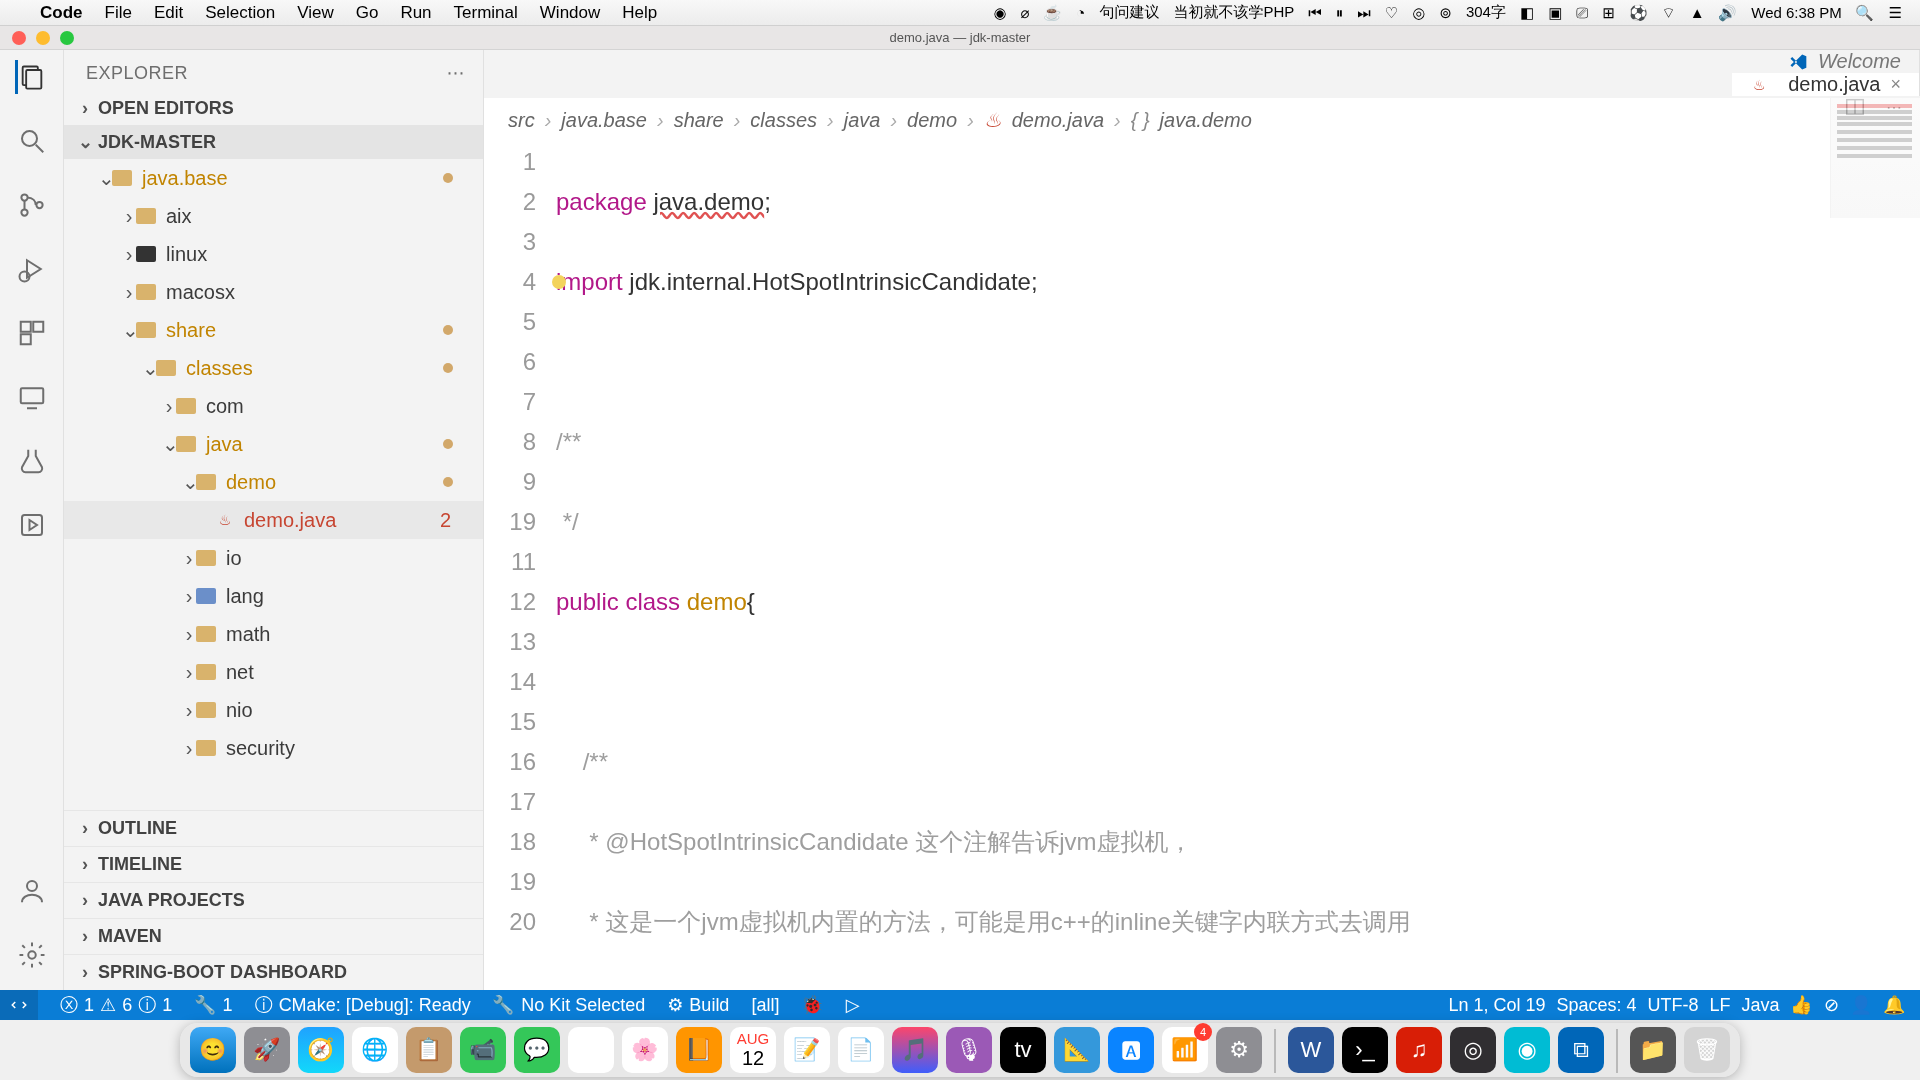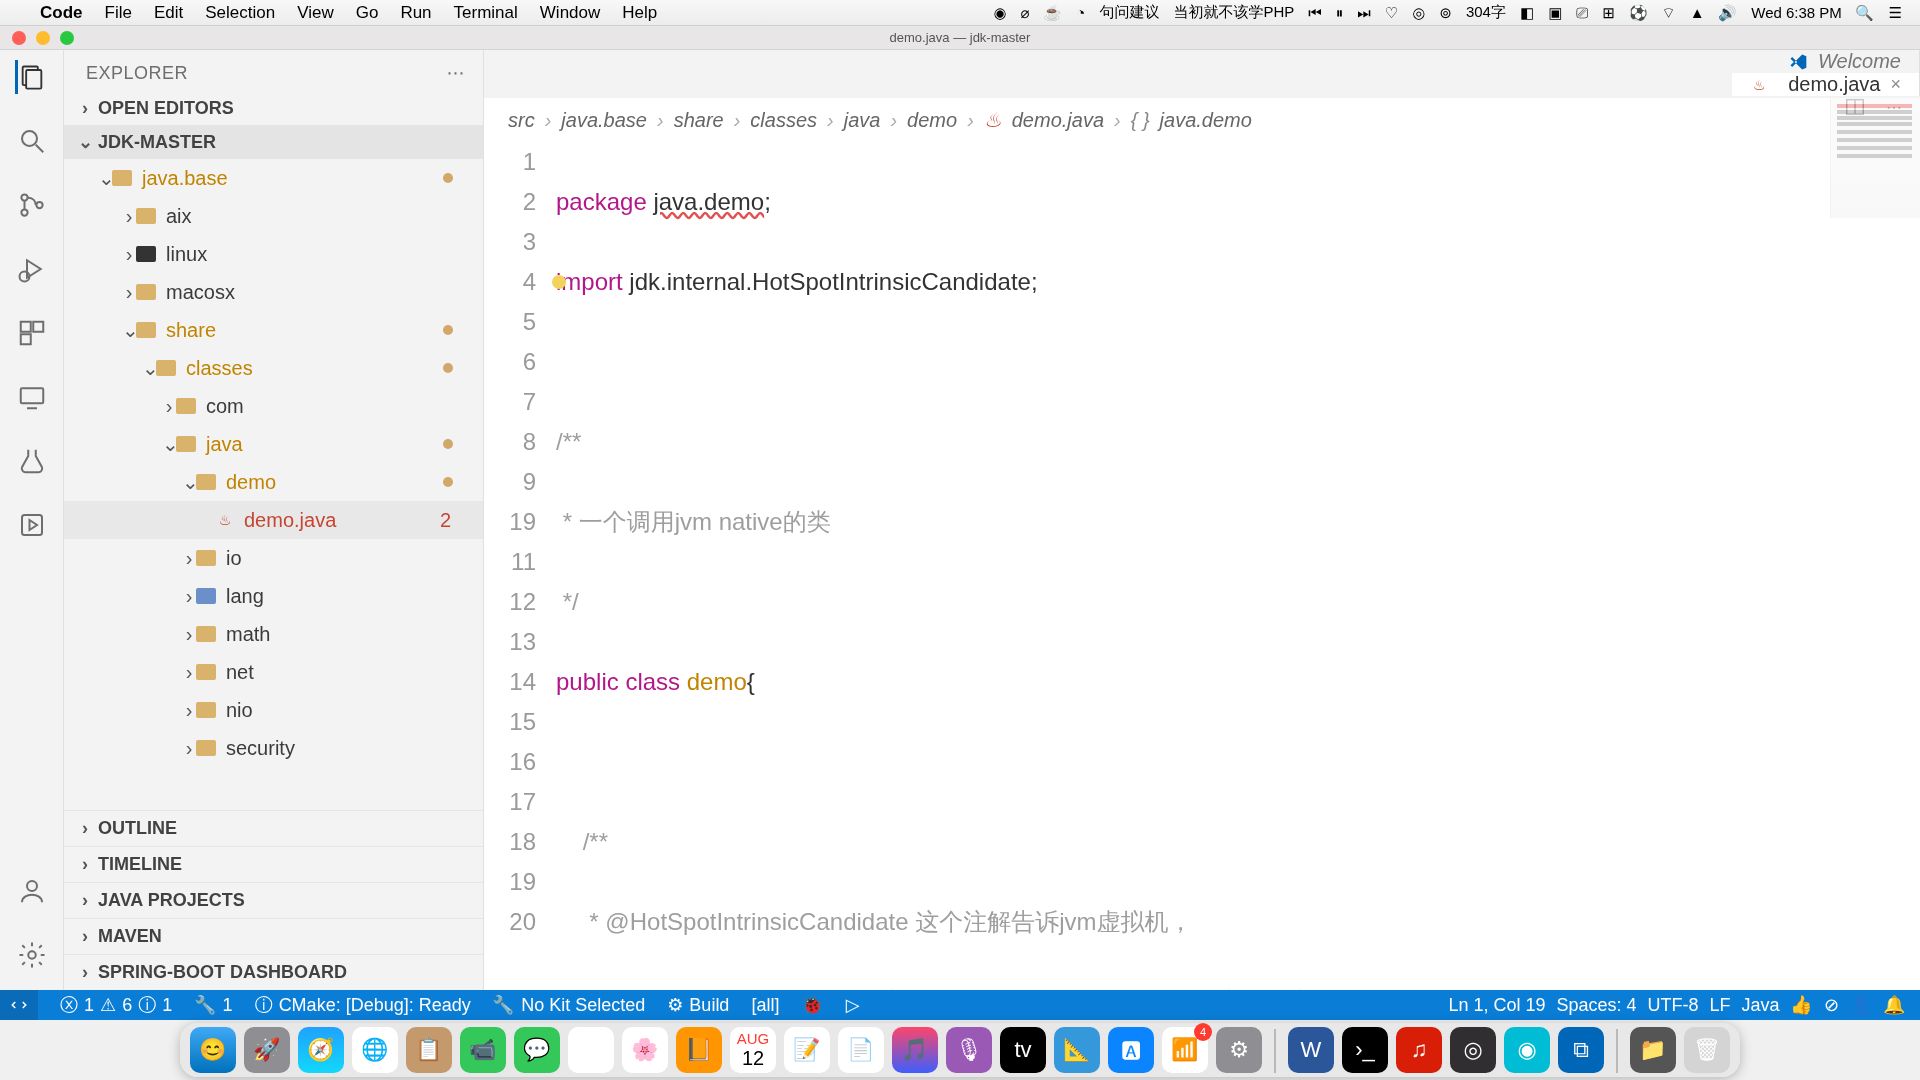"* 一个调用jvm native的类" div { html: <div><span> * 一个调用jvm native的类</span></div> -> none }
